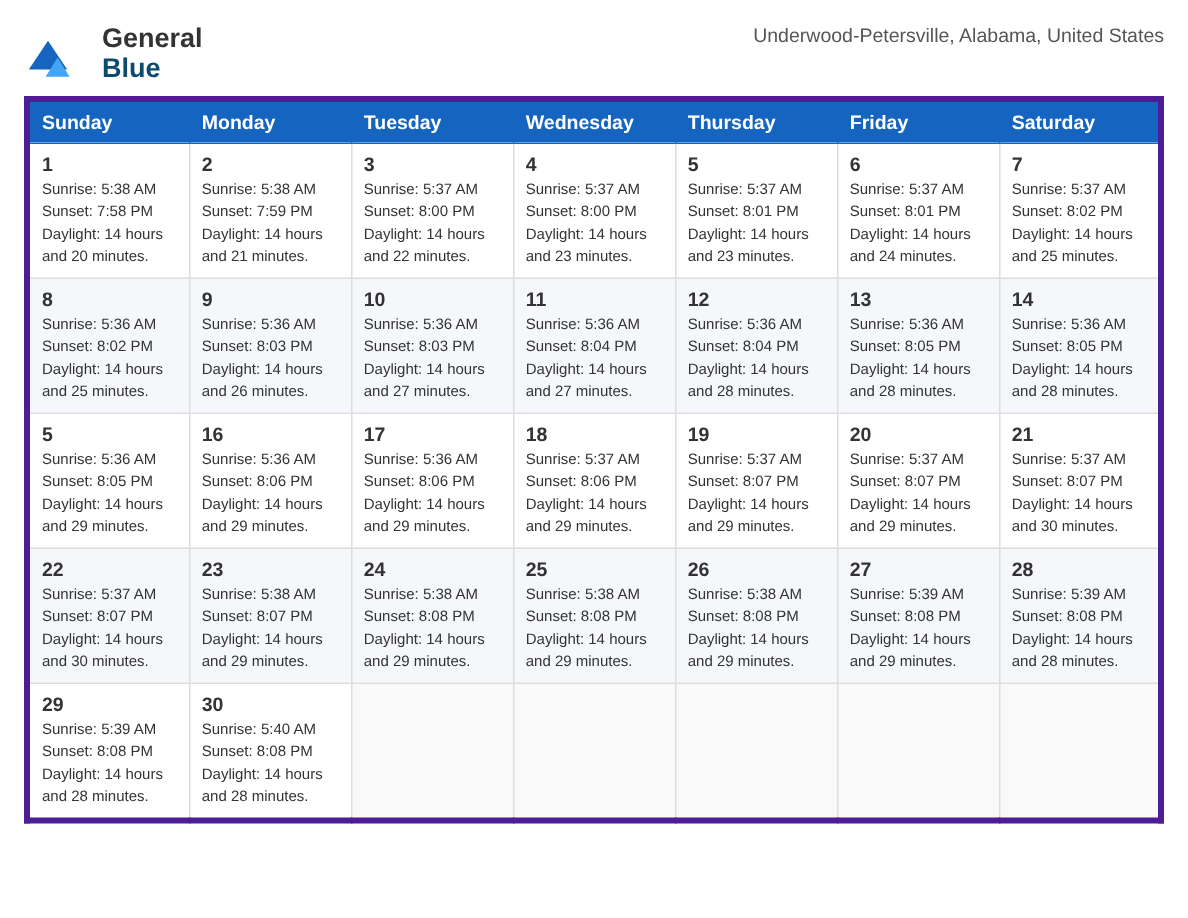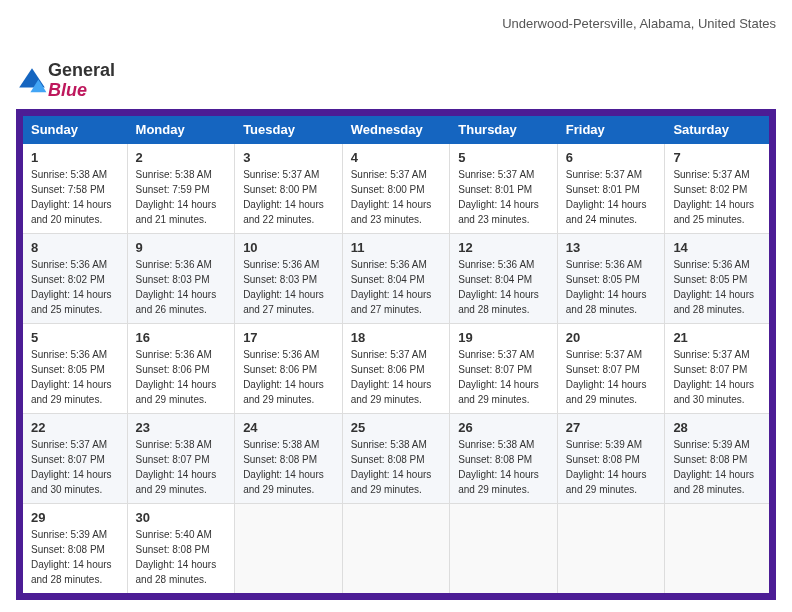"General" .logo { align-items: center -> flex-end; gap: 0 -> 20px; margin-top: 45px -> none }
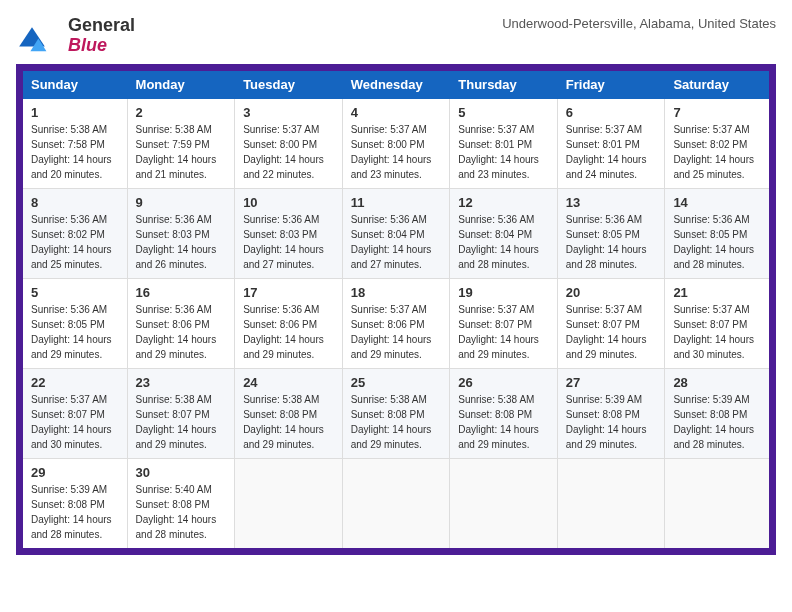"Blue" .logo-blue { color: #be185d -> #0c4a6e; font-style: italic -> none }
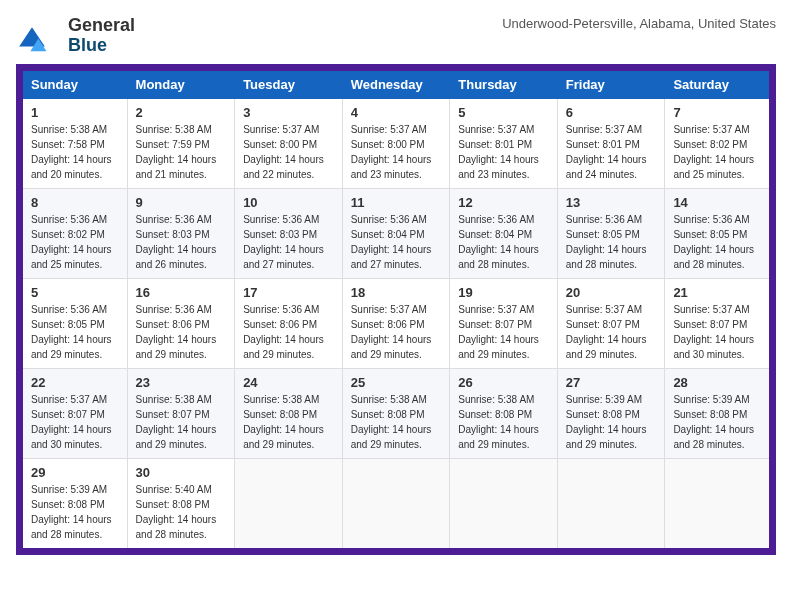"Sunday" .calendar { border: 7px solid #4c1d95 -> 4px solid #4c1d95 }
